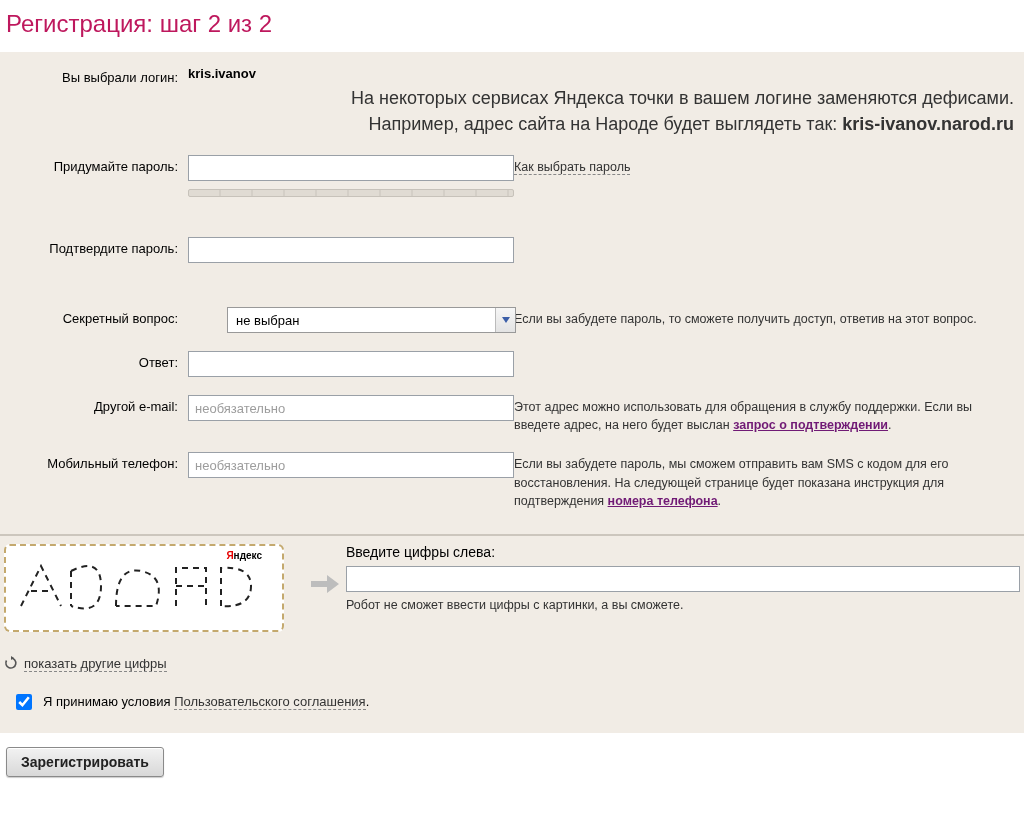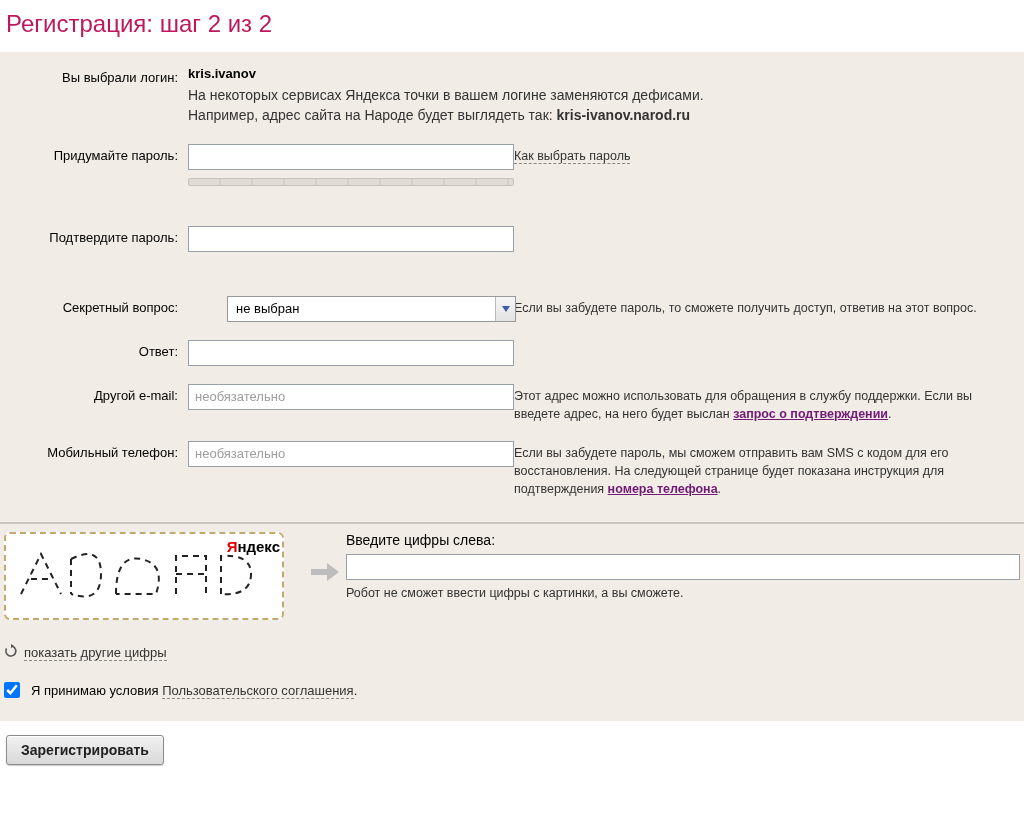"На некоторых сервисах Яндекса точки" .login-note { font-size: 14px -> 18px; text-align: none -> right }
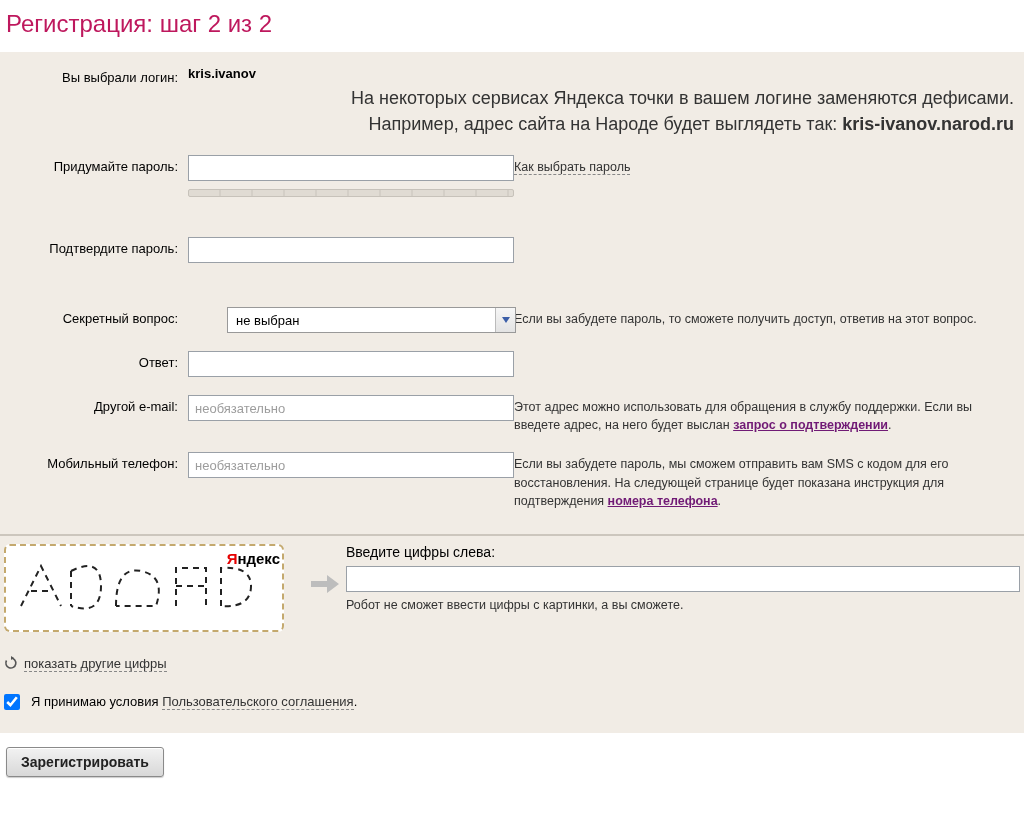"Яндекс" .stamp-brand { font-size: 15px -> 10px; right: 2px -> 20px }
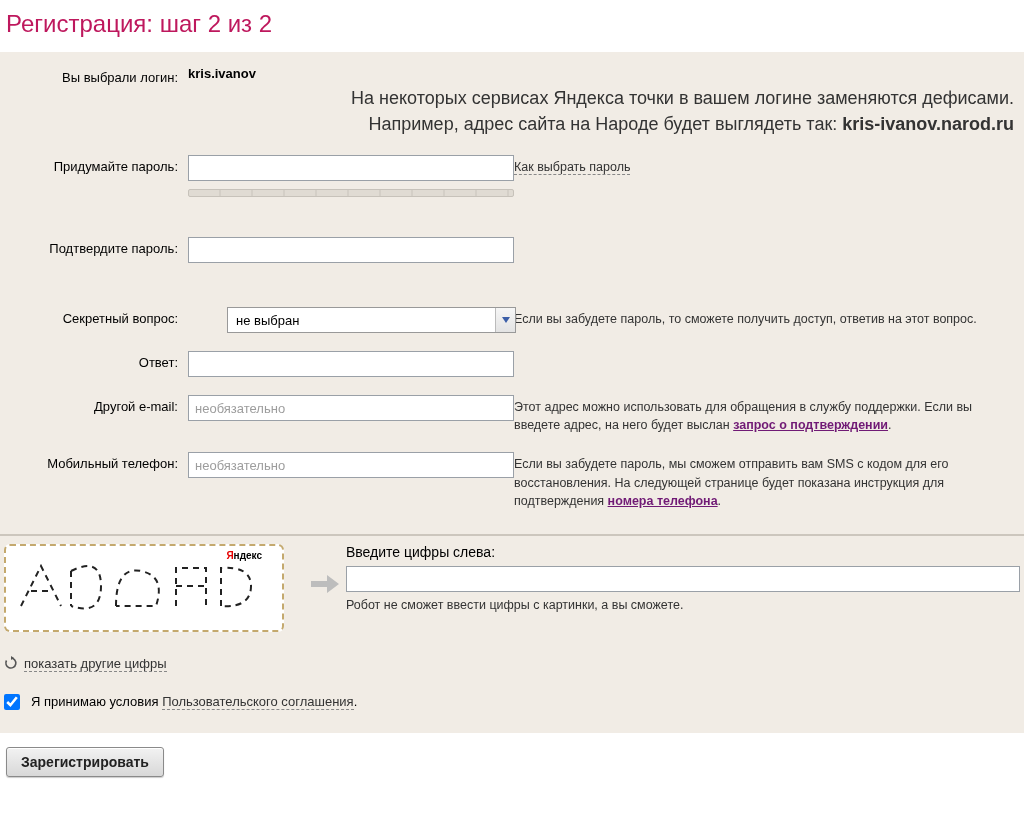"Я принимаю условия Пользовательского" .agreement { padding: 18px 8px 20px 0 -> 18px 8px 20px 12px }
